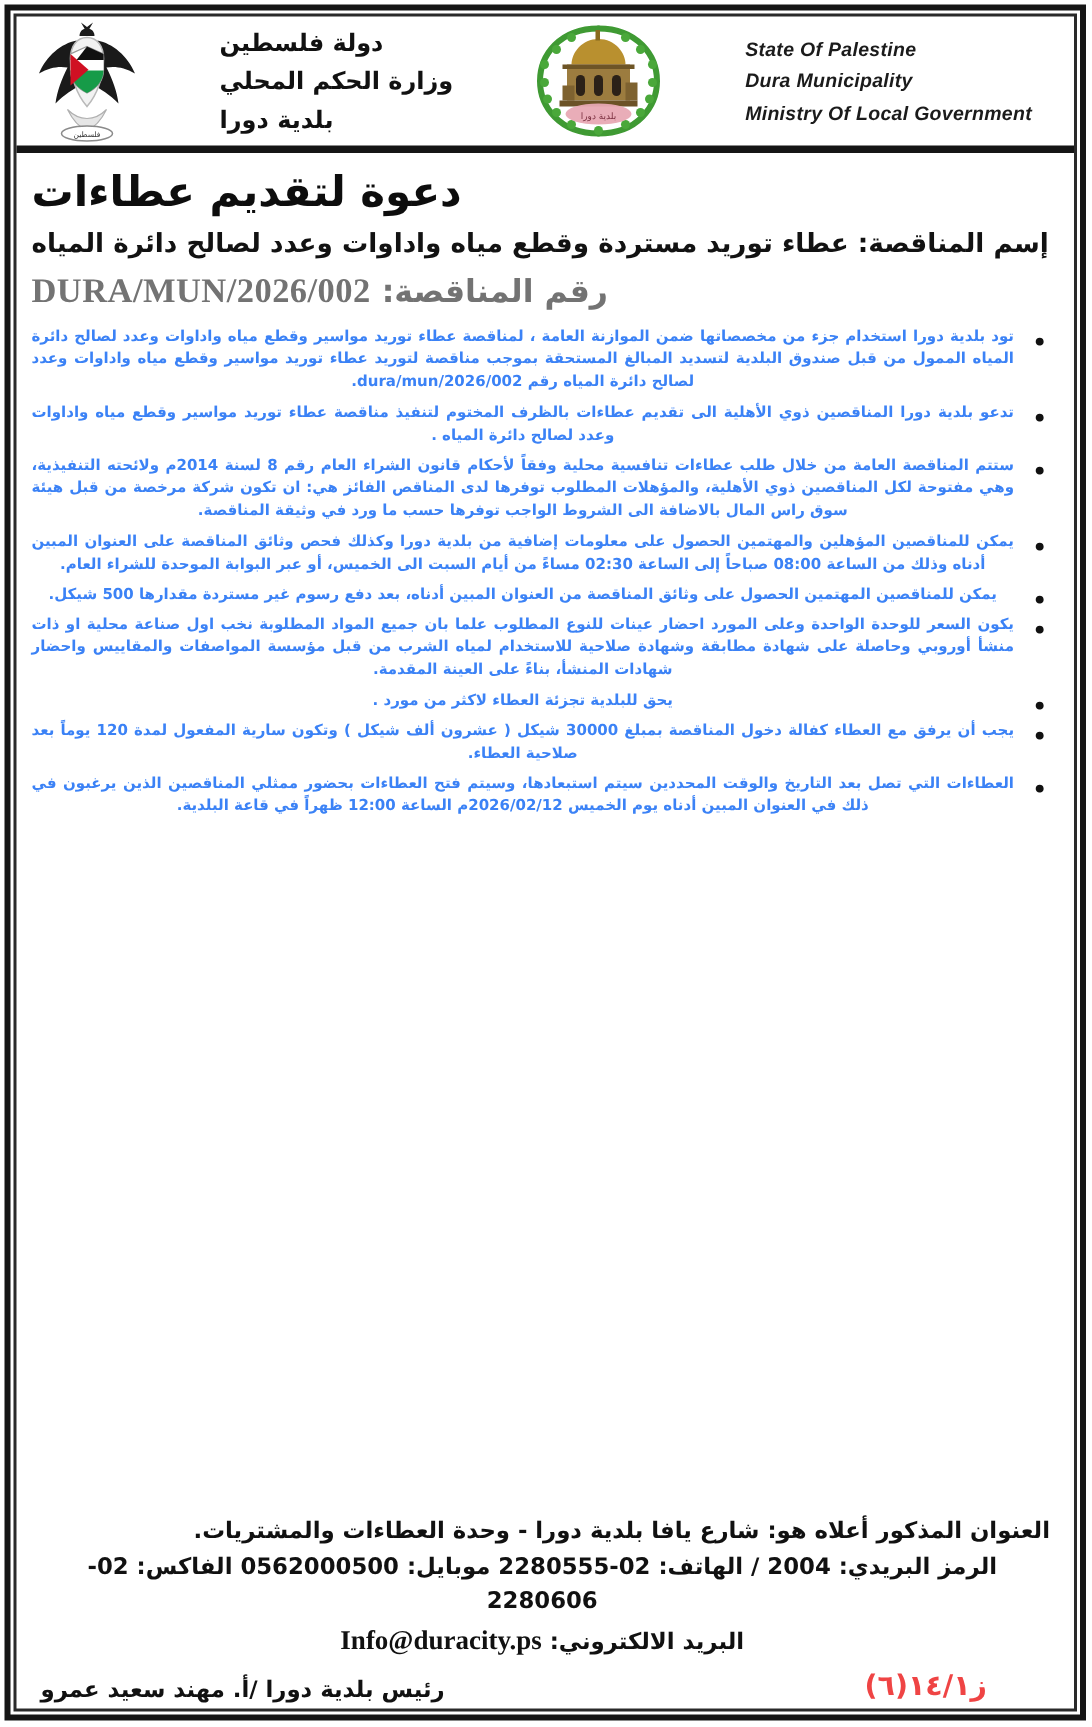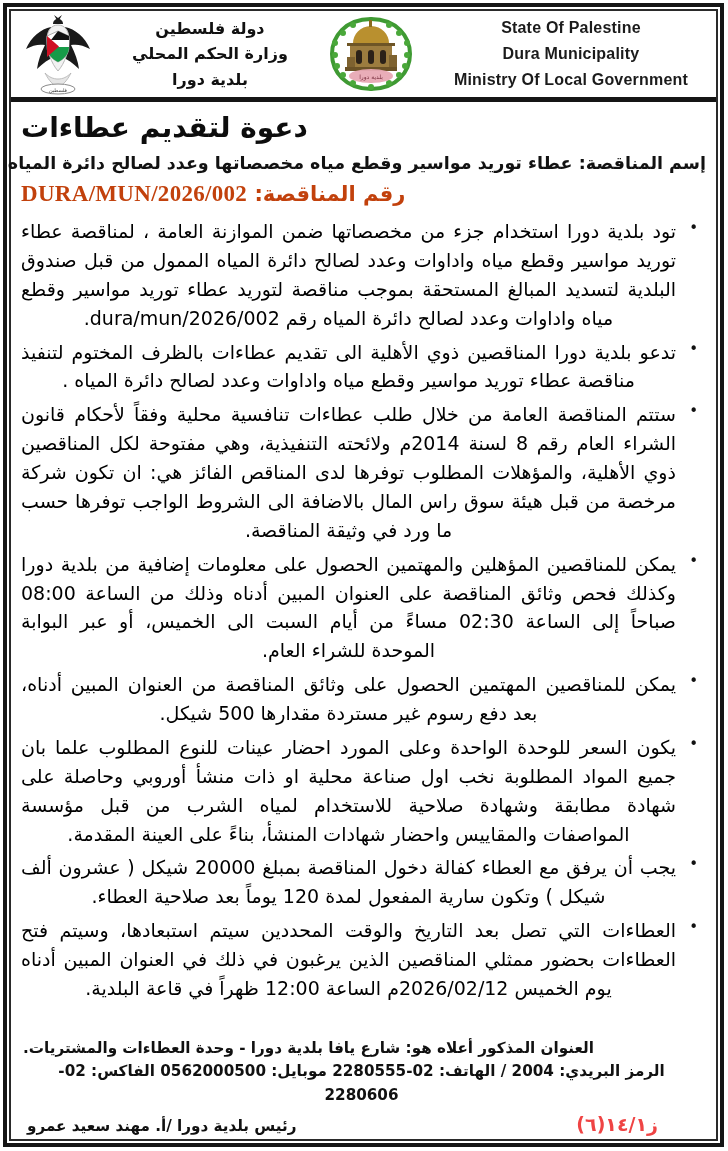"دولة فلسطين" .header-ar { text-align: center -> left }
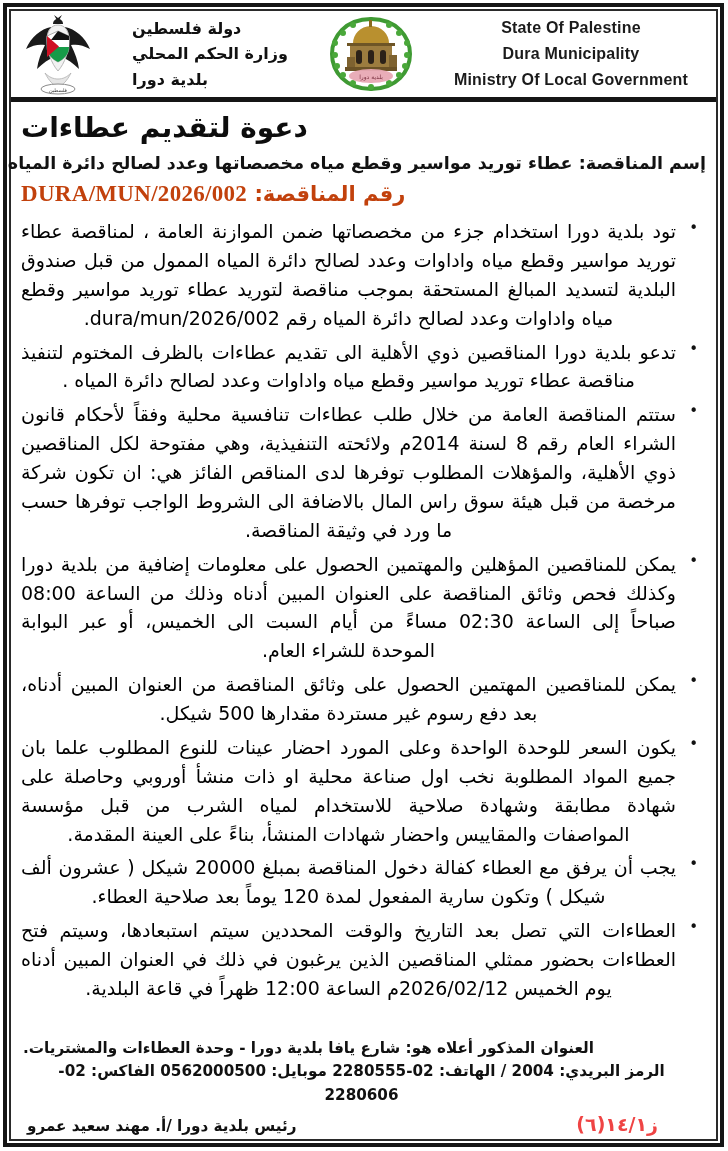"State Of Palestine" .header-en { font-size: 16px -> 13px; font-style: none -> italic; text-align: center -> left }
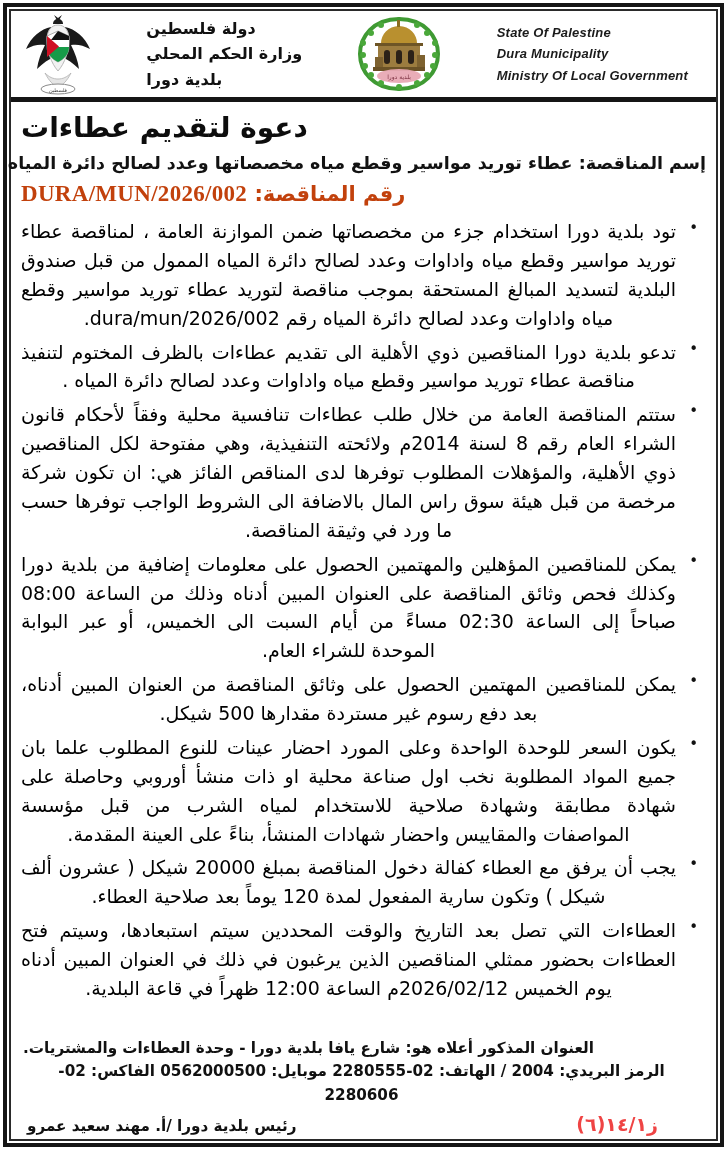"إسم المناقصة: عطاء توريد مواسير" div.tender-name { text: مواسير وقطع مياه مخصصاتها -> مستردة وقطع مياه واداوات }
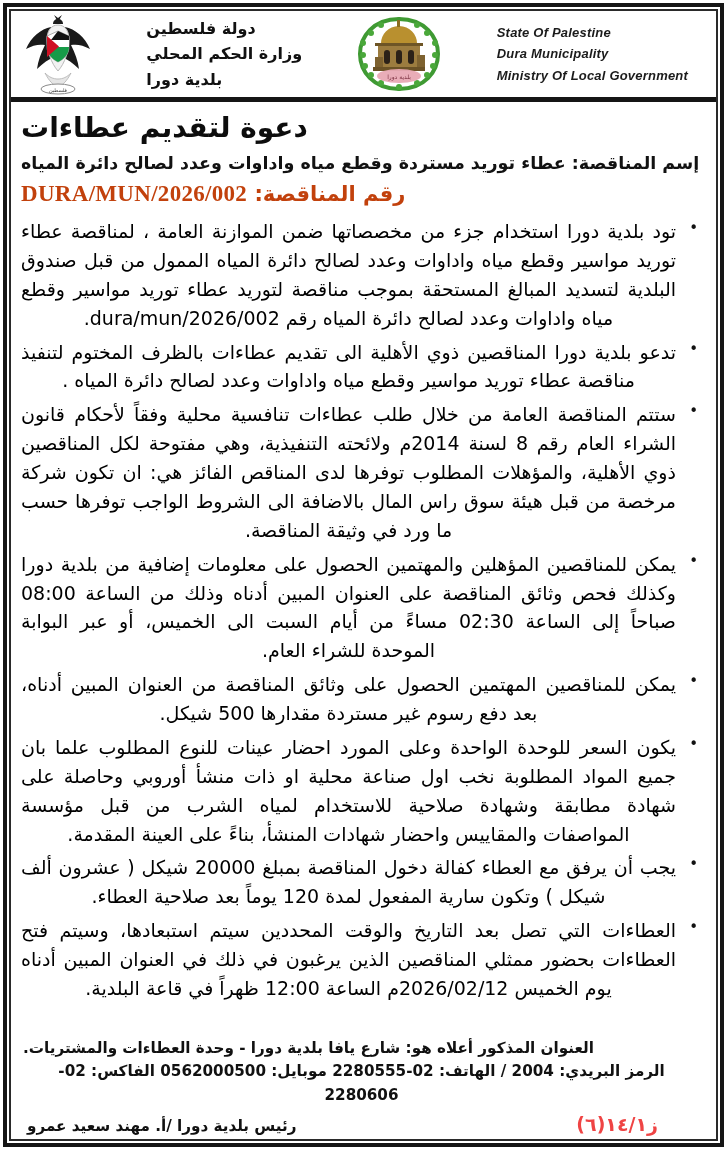"رقم المناقصة: DURA/MUN/2026/002" .tender-no { color: #c2410c -> #737373 }
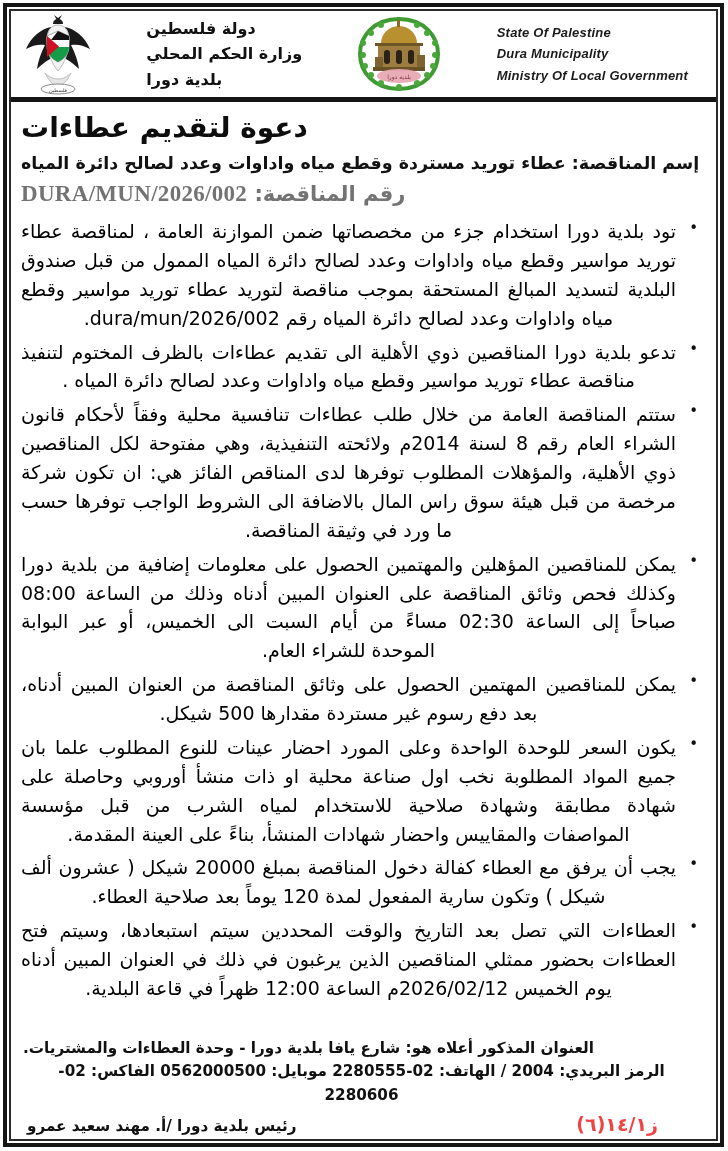"تود بلدية دورا استخدام جزء" ul.clauses > li { color: #000000 -> #3b82f6; font-size: 19px -> 10px; font-weight: normal -> bold }
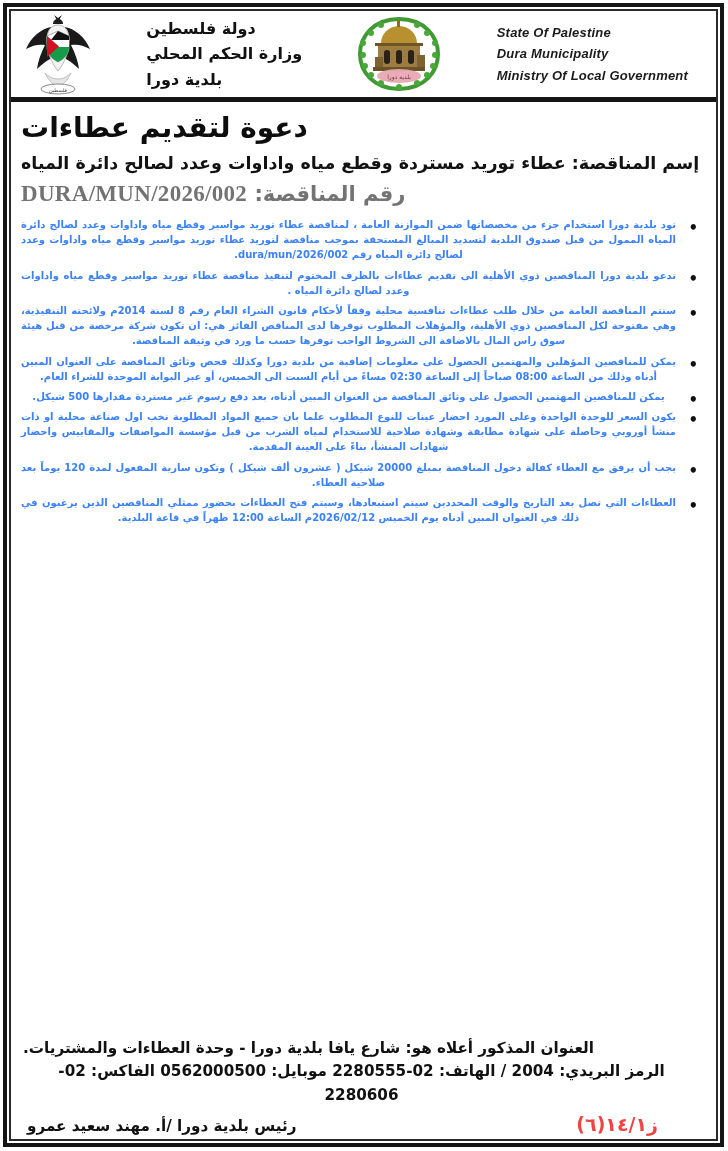"يحق للبلدية تجزئة العطاء لاكثر" li { html: none -> <li>يحق للبلدية تجزئة العطاء لاكثر من مورد .</li> }
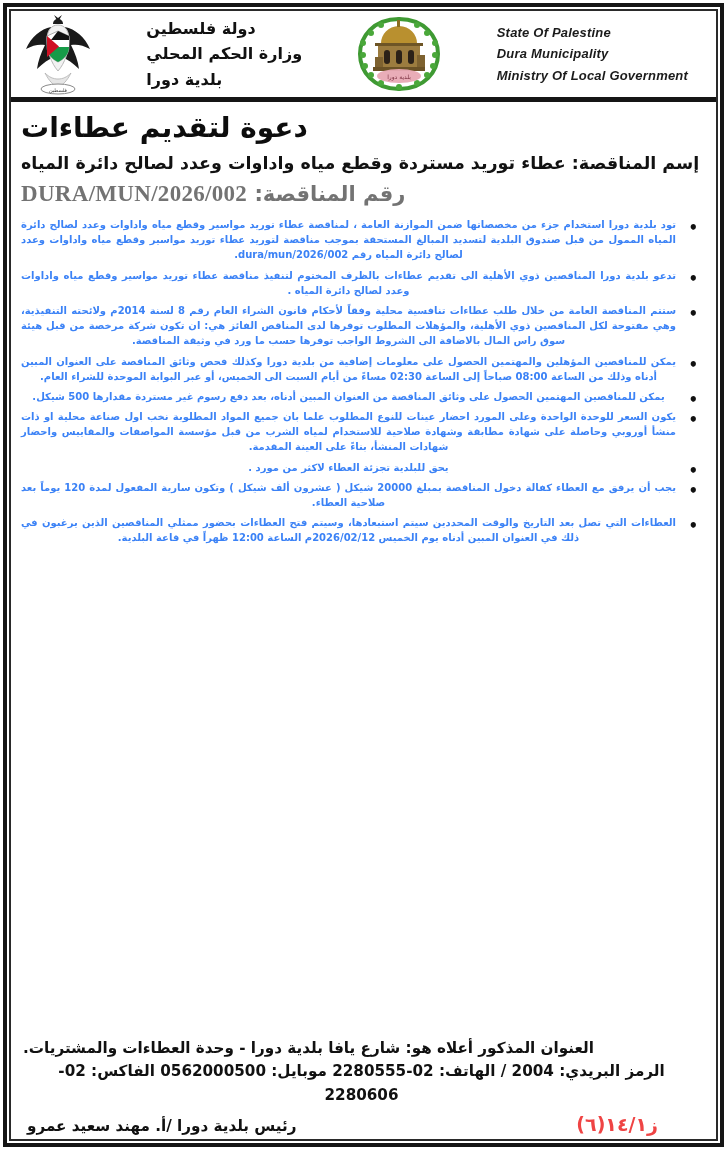"يجب أن يرفق مع العطاء" li { text: 20000 -> 30000 }
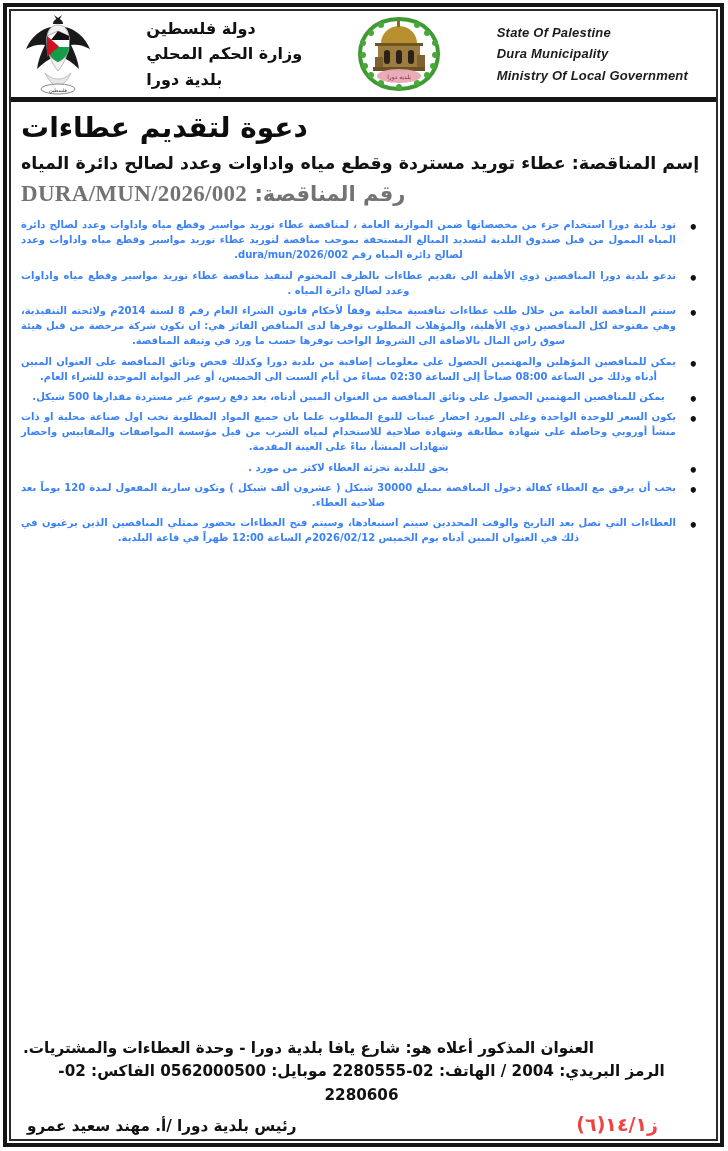"العنوان المذكور أعلاه هو: شارع" .footer .line-address { text-align: left -> right }
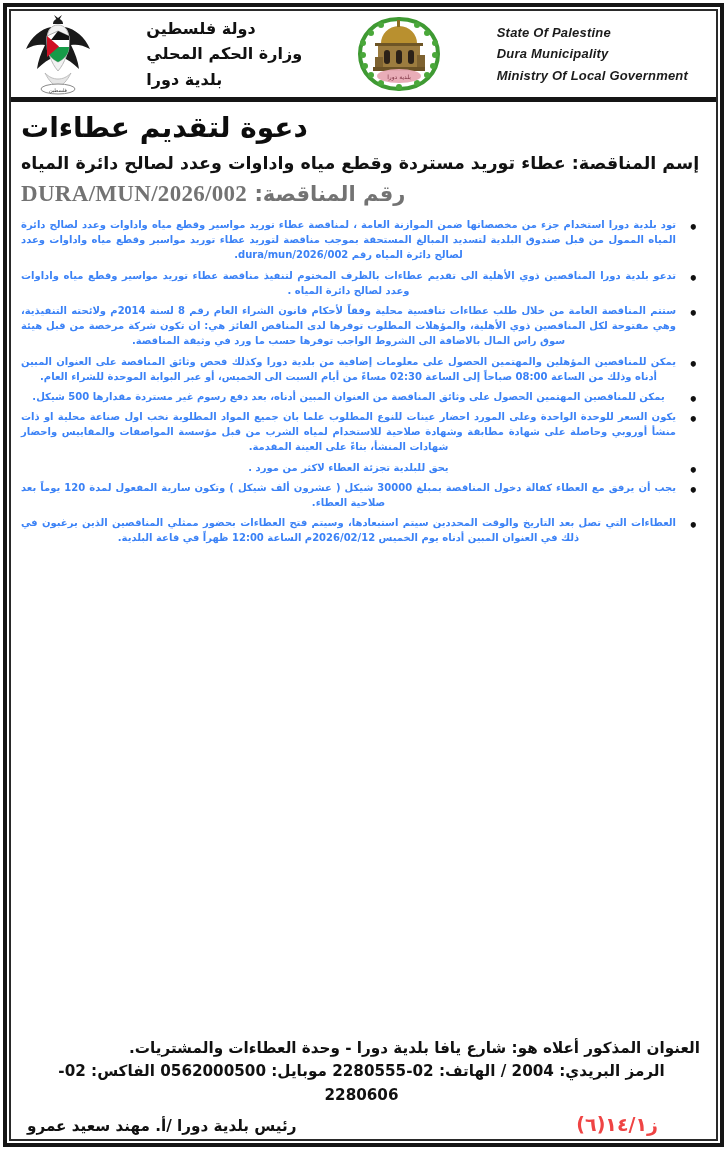"البريد الالكتروني: Info@duracity.ps" div.line-email { html: none -> <div> <span>البريد الالكتروني:</span> <span>Info@duracity.ps</span> </div> }
